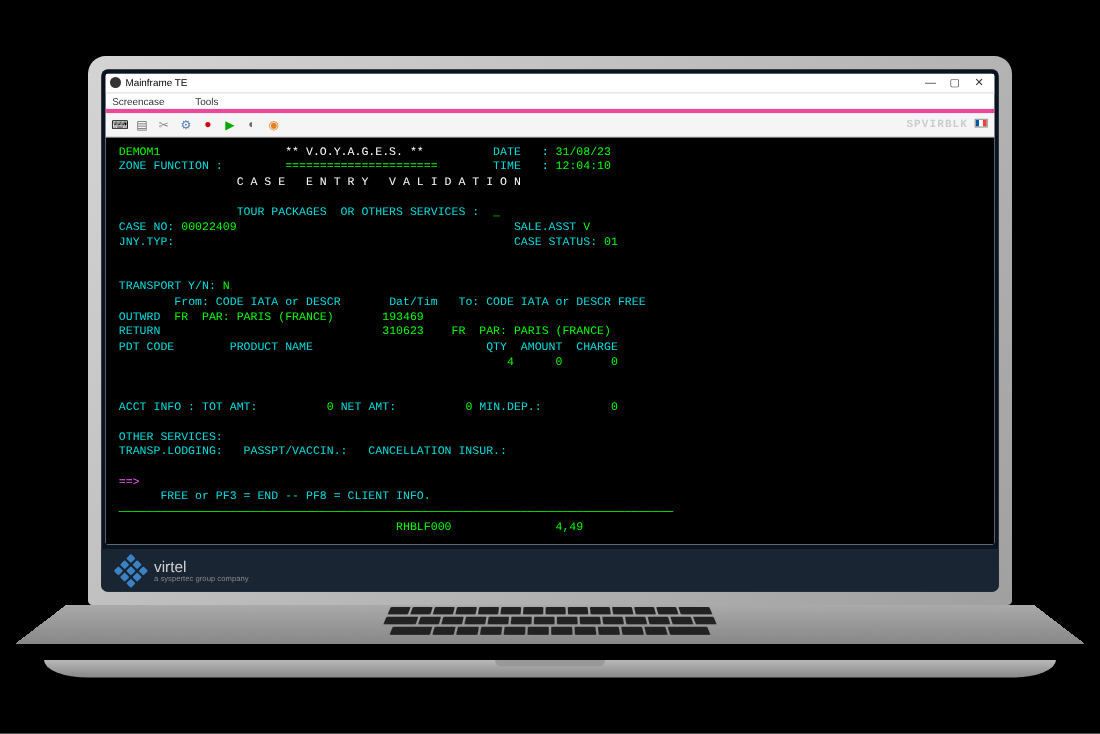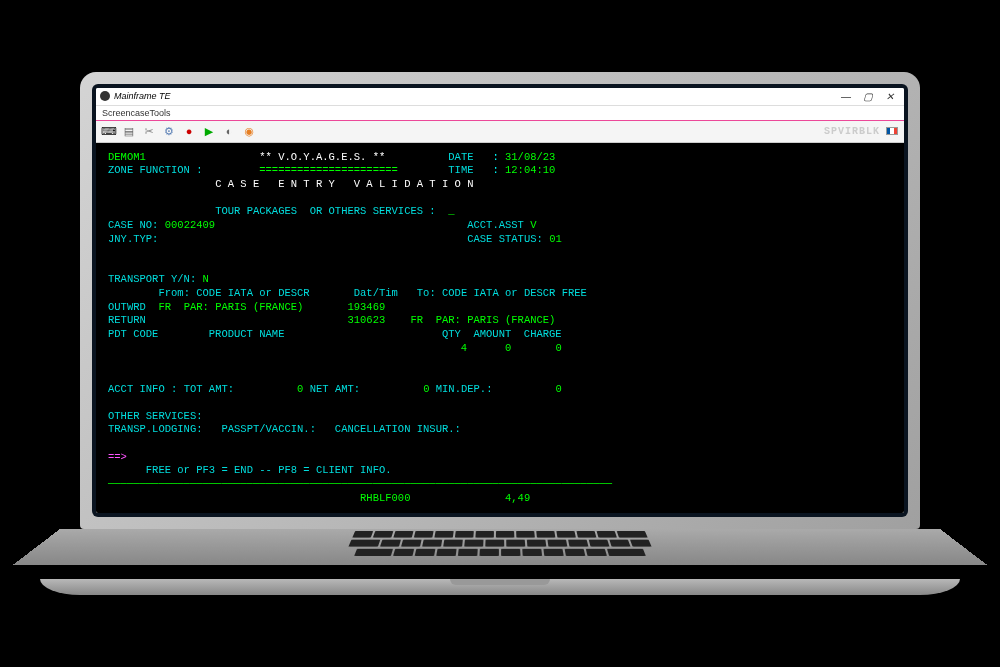"Mainframe TE" .titlebar { font-style: italic -> none }
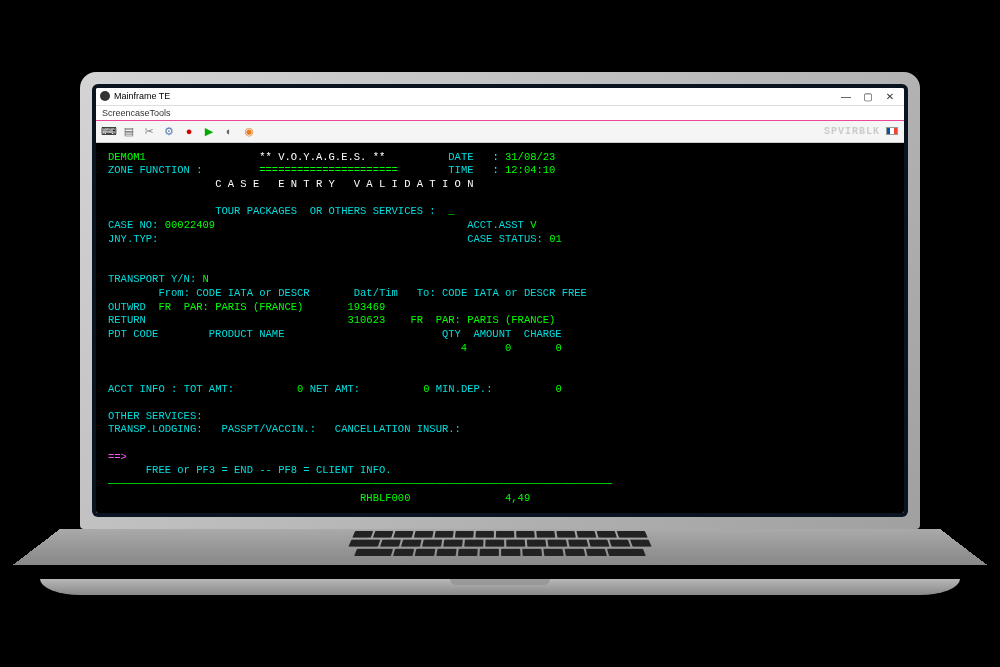"Screencase" .menubar { border-bottom: 1px solid #ec4899 -> 4px solid #ec4899; gap: 0 -> 28px }
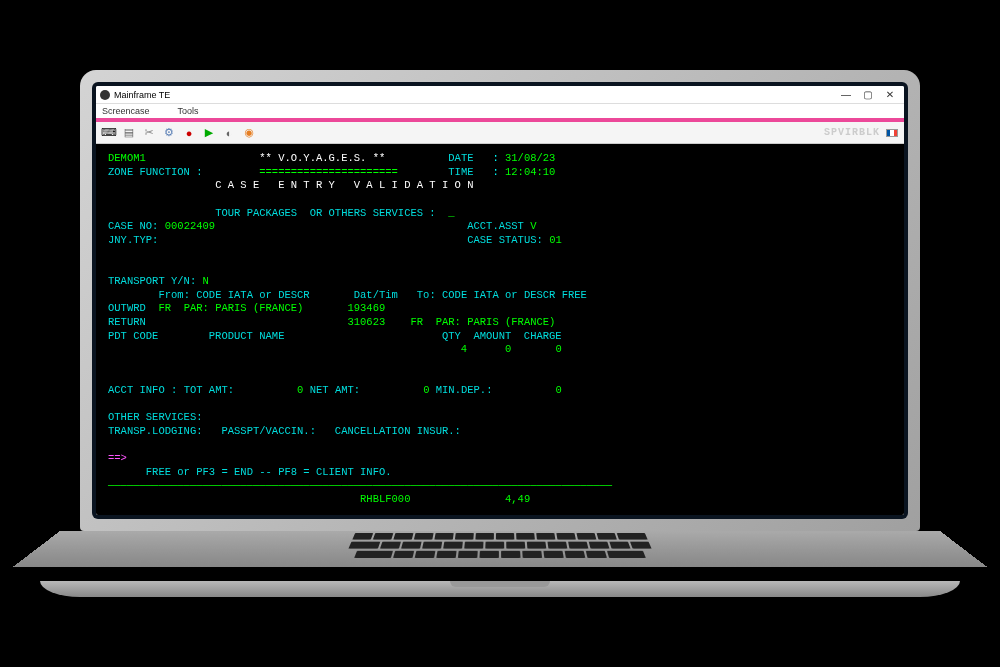"SPVIRBLK" .toolbar-right { align-items: center -> none }
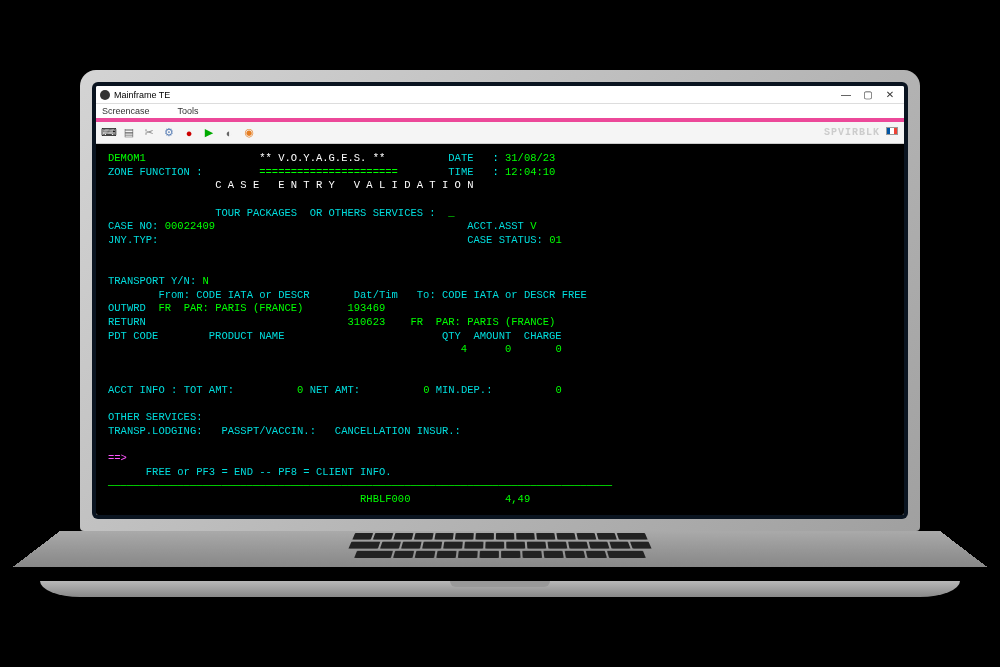"ACCT.ASST" span.cyan { text: ACCT.ASST -> SALE.ASST }
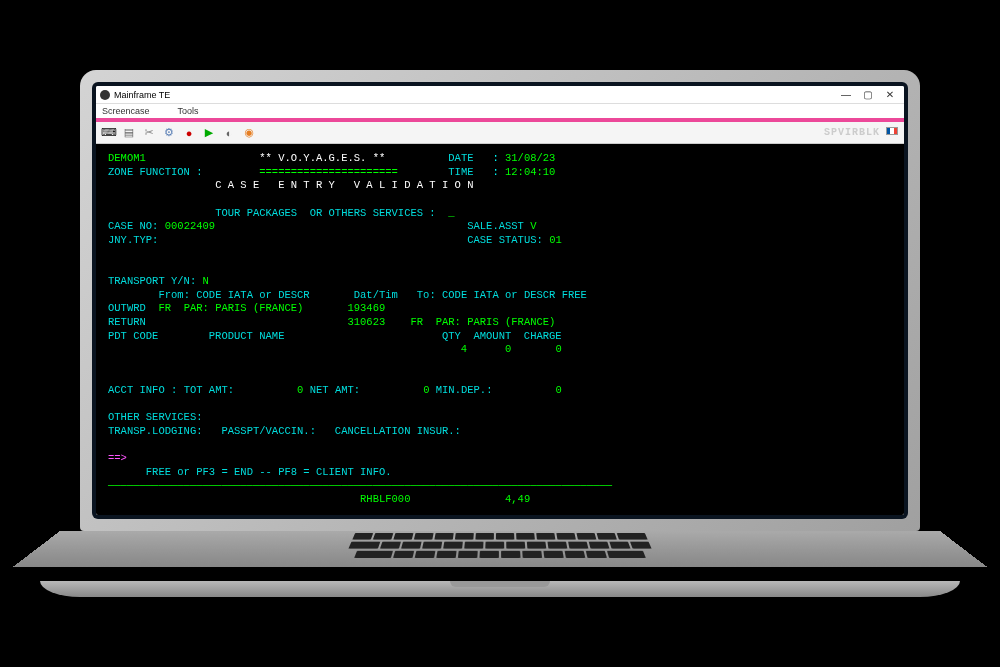"virtel" div.footer-bar { html: none -> <div> <div> <div></div> <div></div> <div></div> <div></div> <div></div> <div></div> <div></div> <div></div> <div></div> </div> <div> <span>virtel</span> <small>a syspertec group company</small> </div> </div> }
